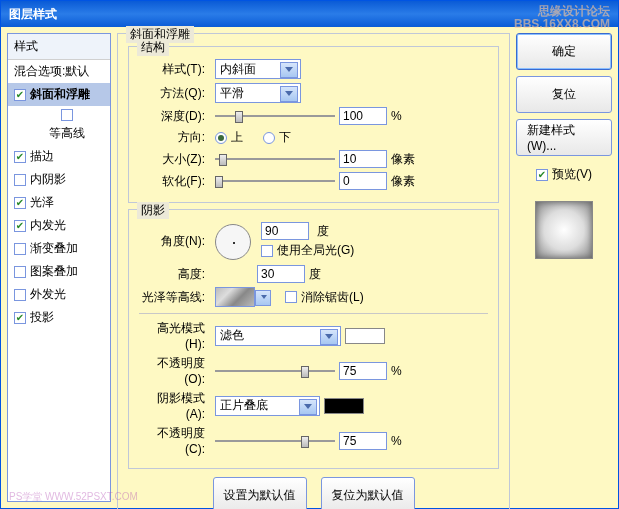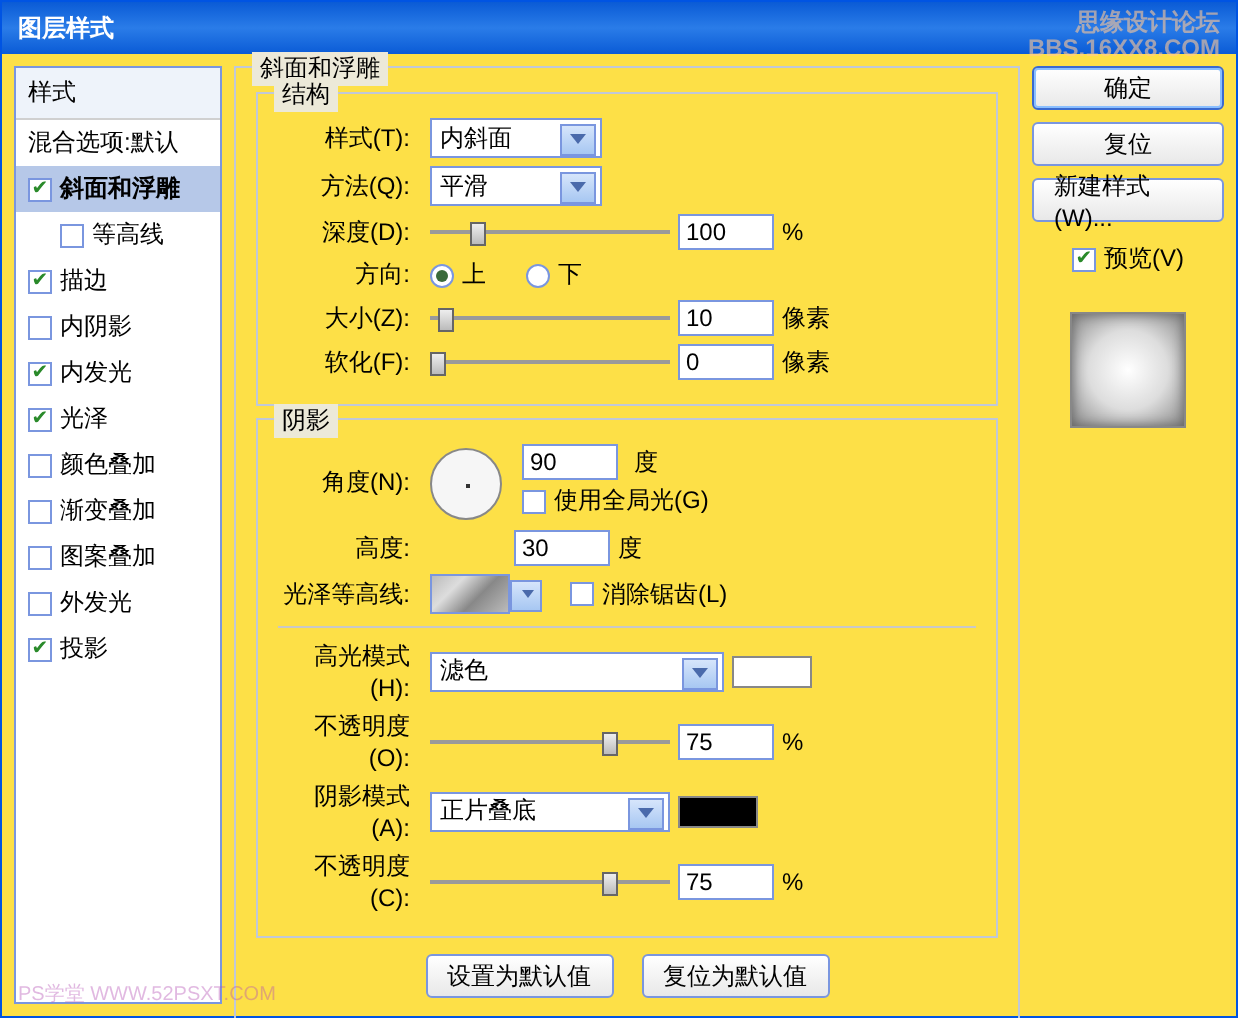"图层样式" .window { background: #fde047 -> #fef9c3 }
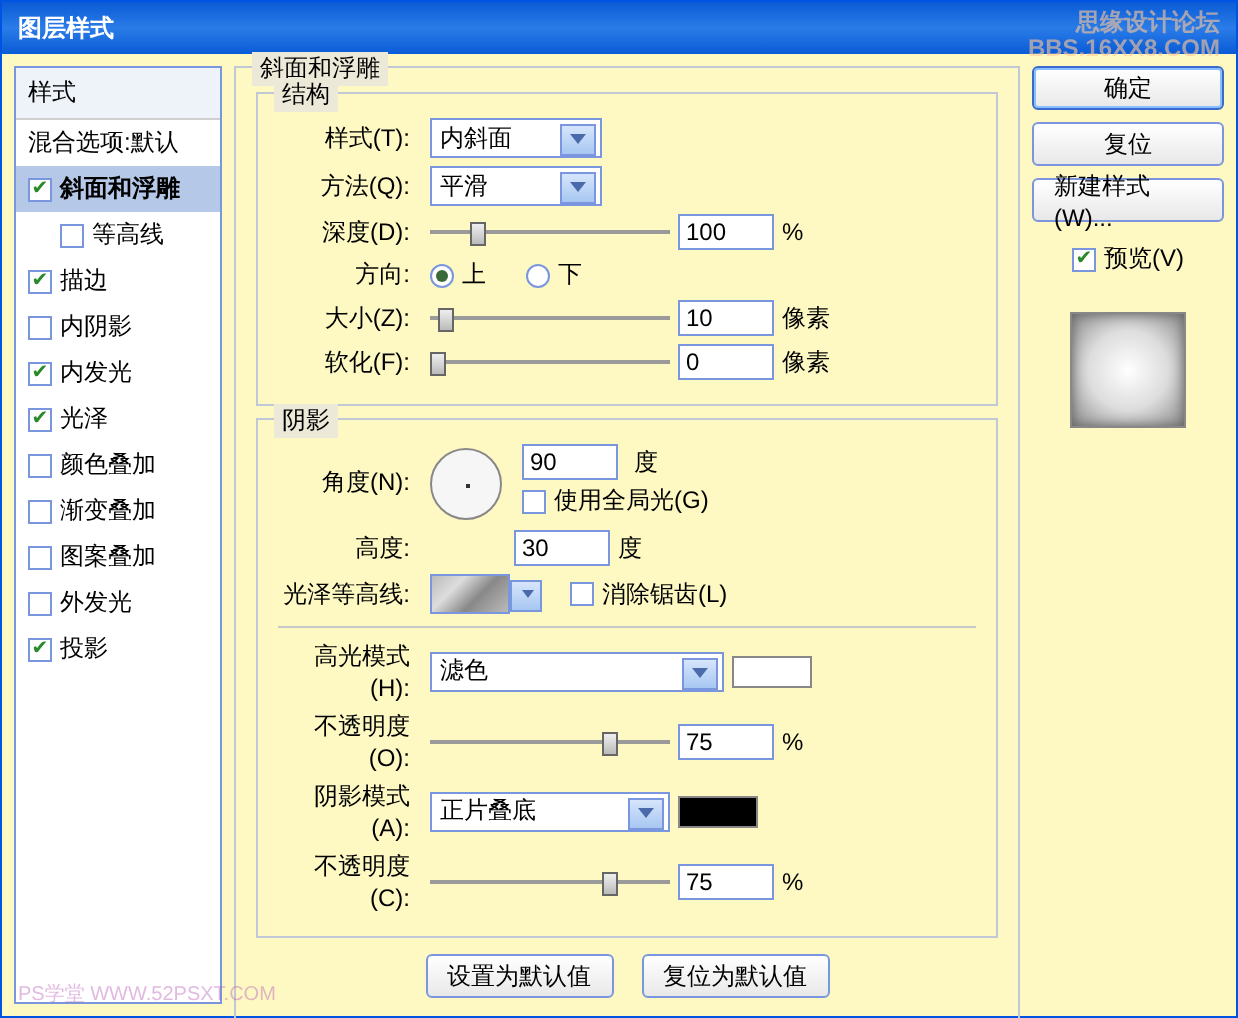"确定" .btn { height: 22px -> 37px }
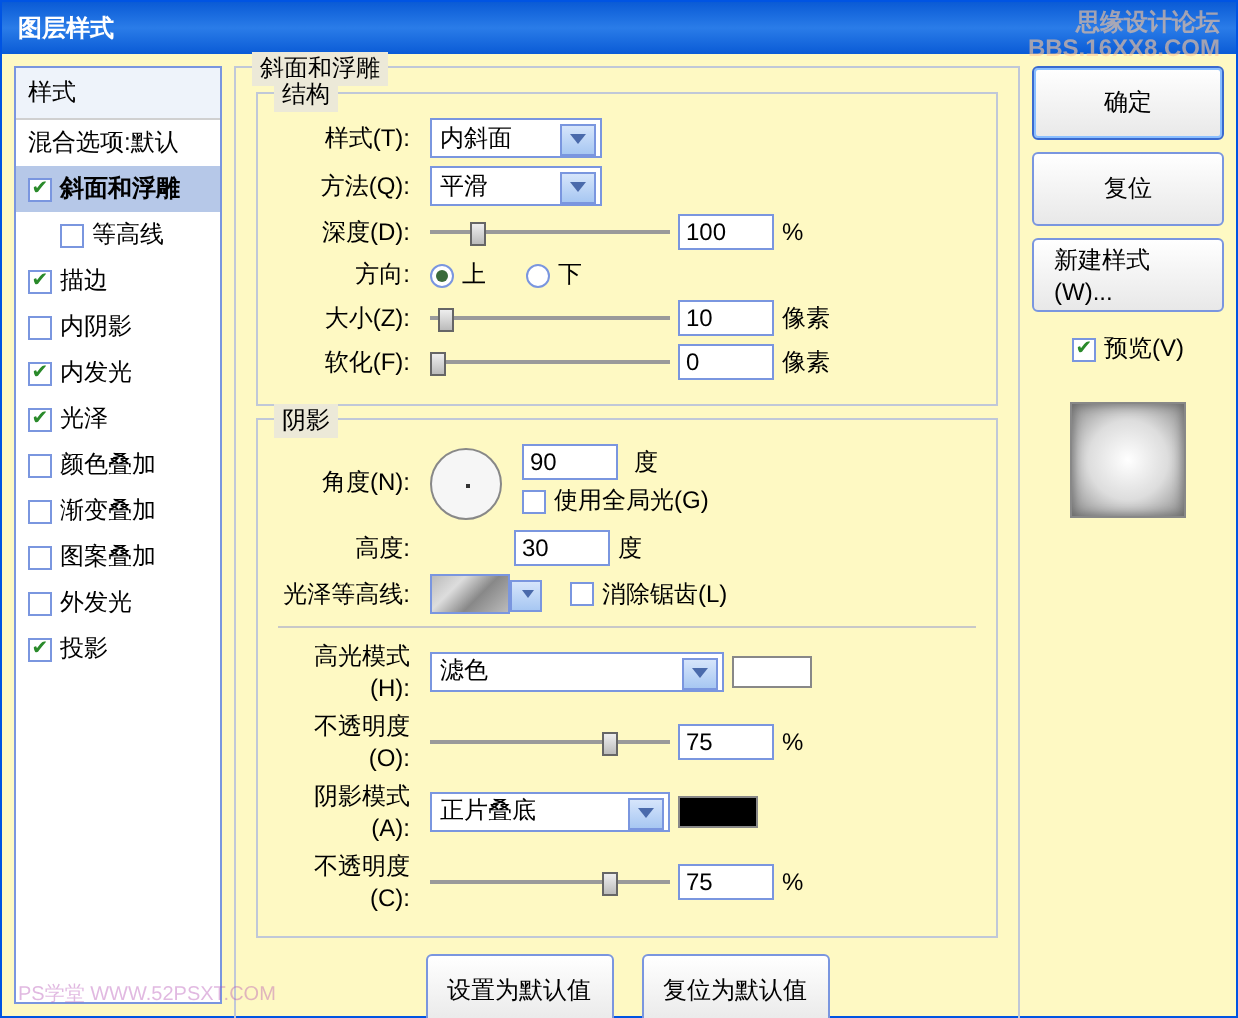"等高线" .sidebar-item.sub { flex-direction: none -> column }
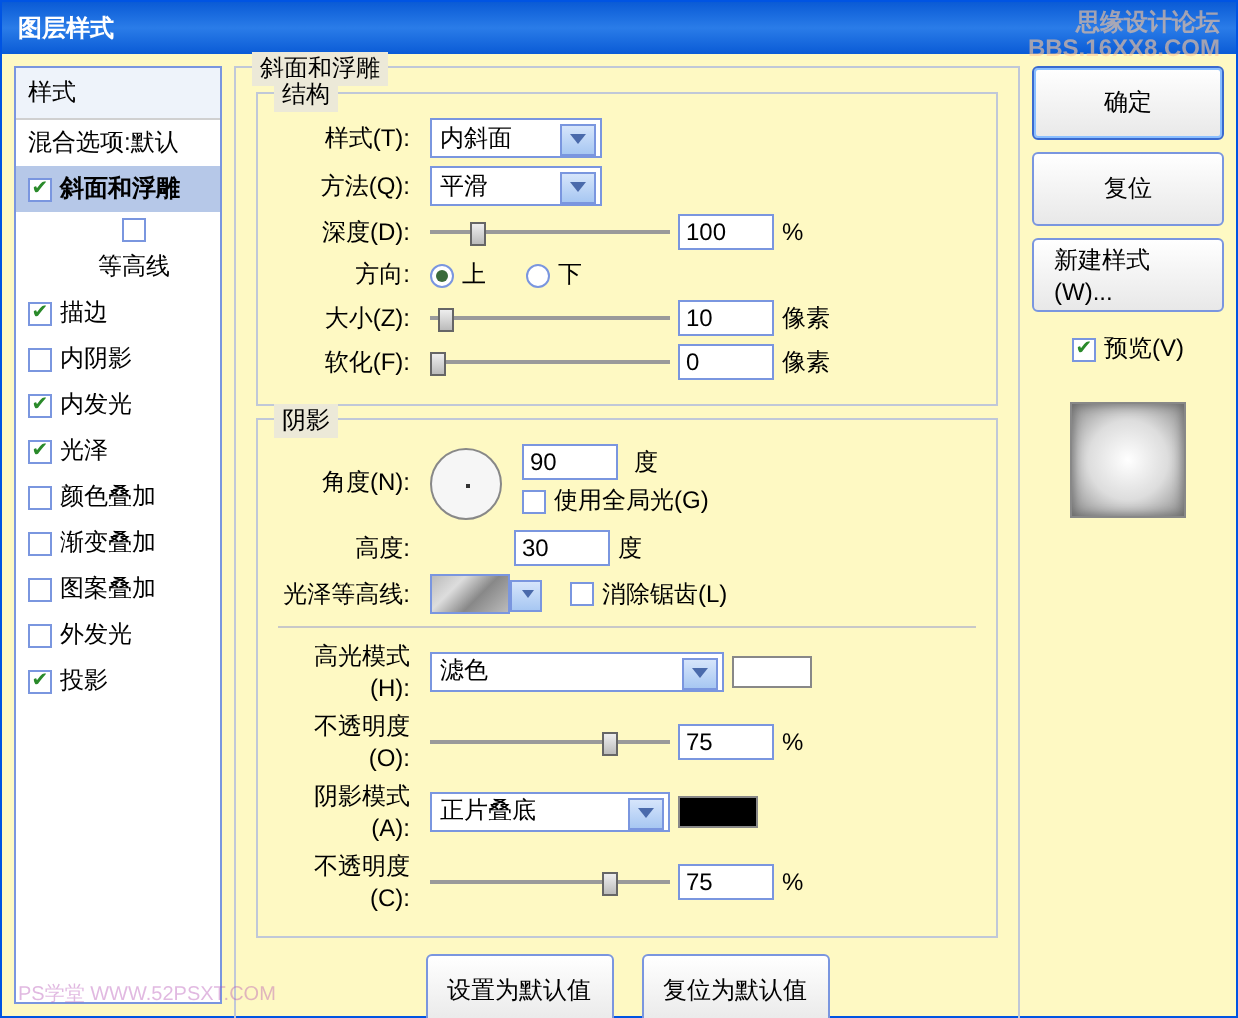"内发光" div.sidebar-item { order: before "光泽" -> after "光泽" }
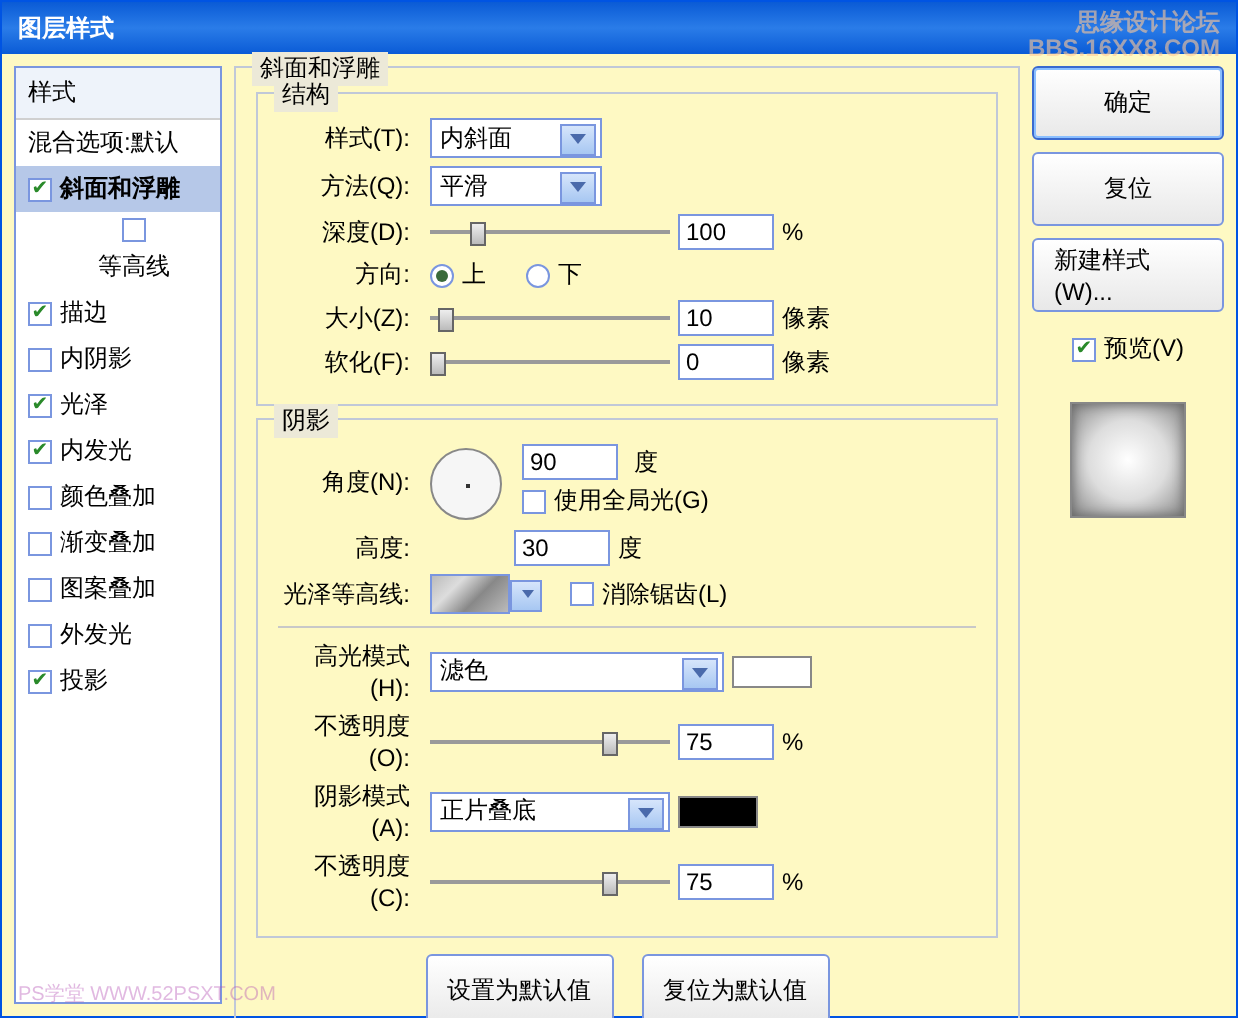"颜色叠加" div.sidebar-item { html: <div> <span></span> <span>颜色叠加</span> </div> -> none }
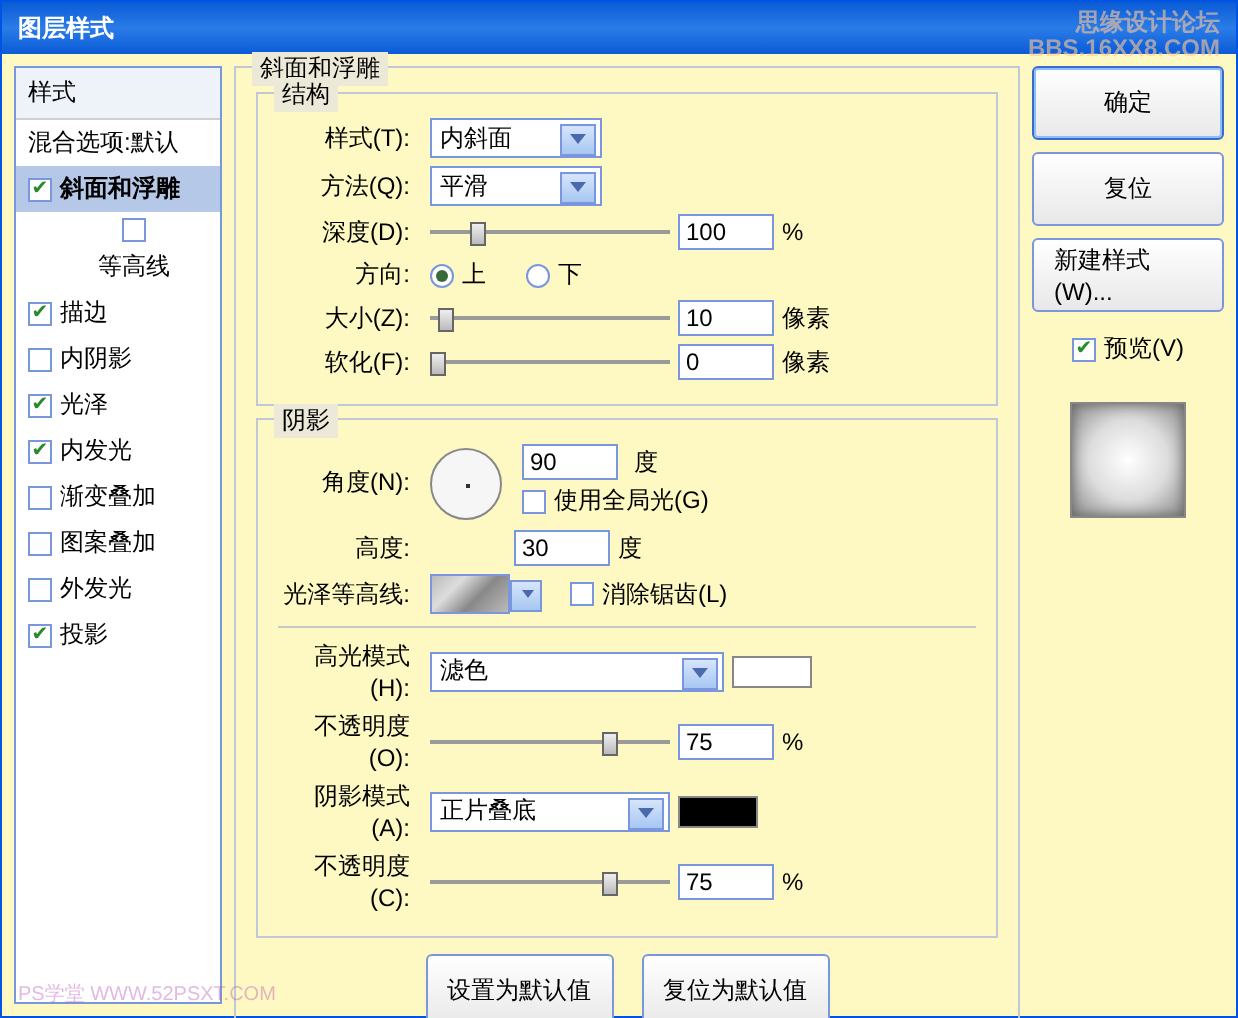"滤色" div.select { width: 147px -> 126px }
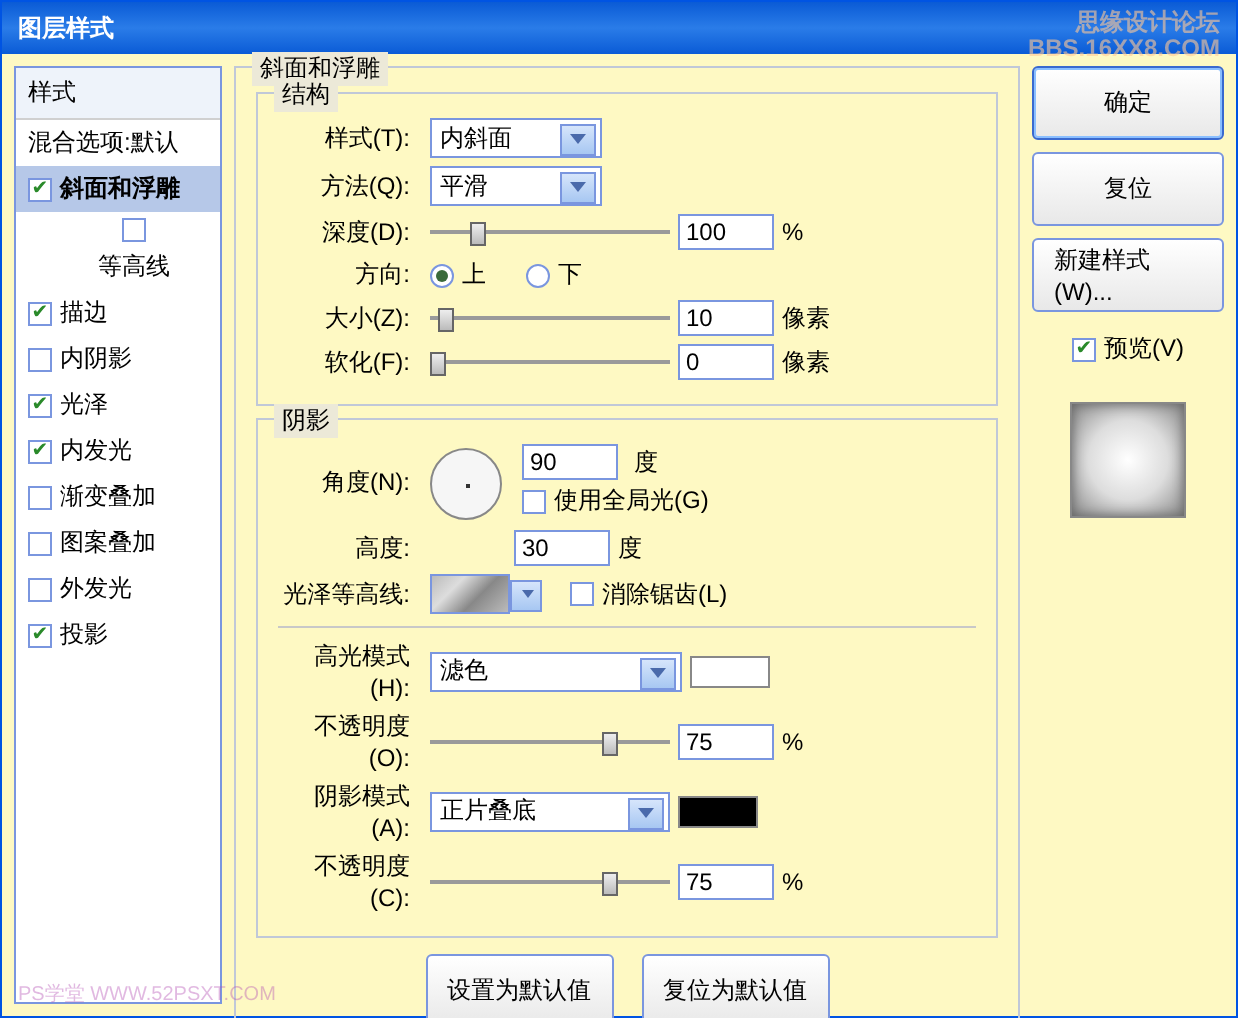"正片叠底" div.select { width: 120px -> 105px }
